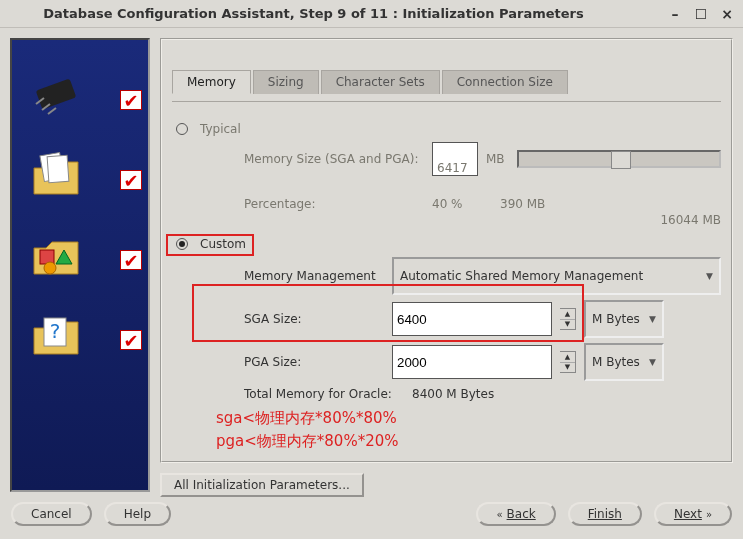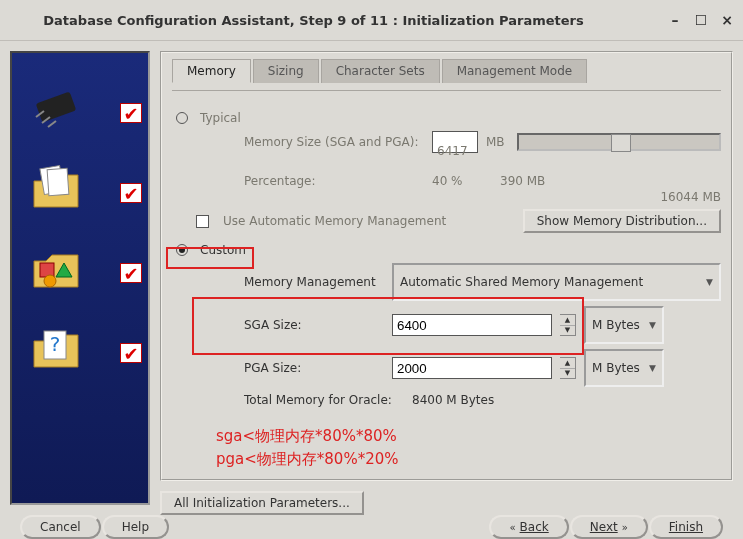"Database Configuration Assistant, Step 9" .titlebar { height: 41px -> 28px }
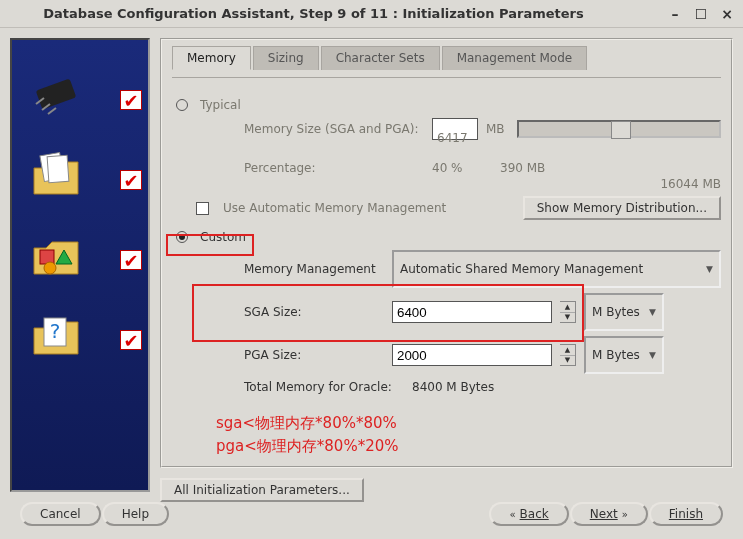"Memory" .tab { margin-top: none -> 24px }
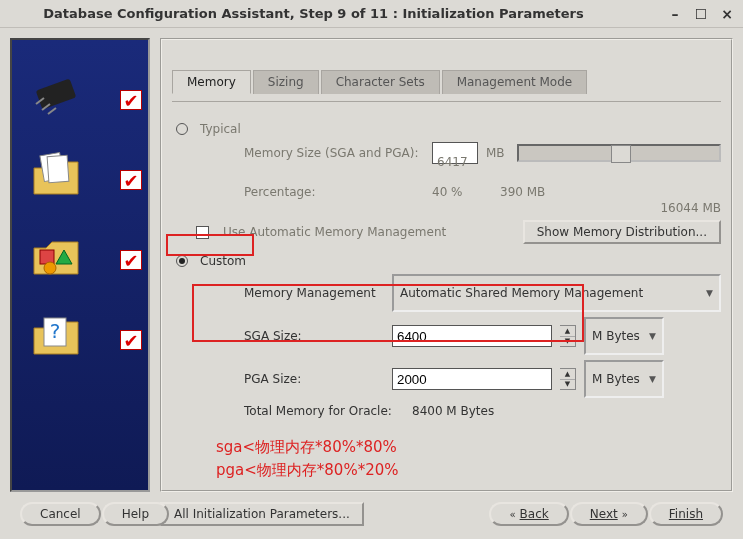"Management Mode" div.tab { text: Management Mode -> Connection Size }
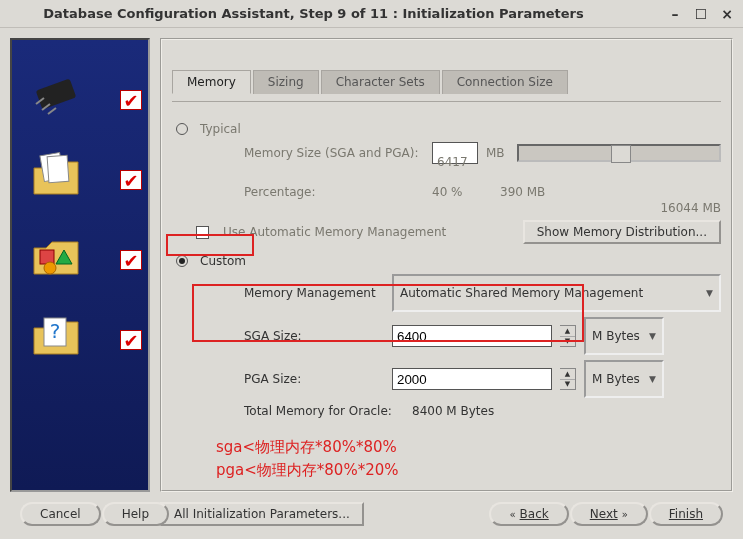"6417" .textbox { padding: 10px 4px -> 16px 4px }
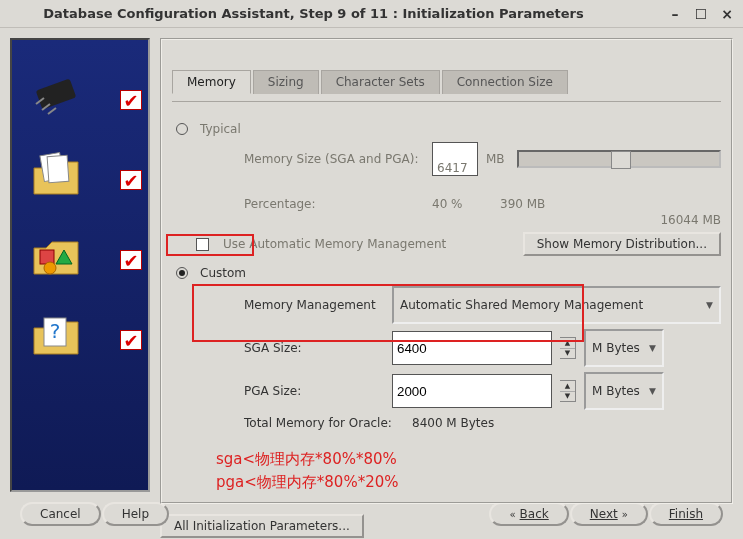"Use Automatic Memory Management" div.field-row { html: <div> <span></span> <span>Use Automatic Memory Management</span> <span></span> <span>Show Memory Distribution...</span> </div> -> none }
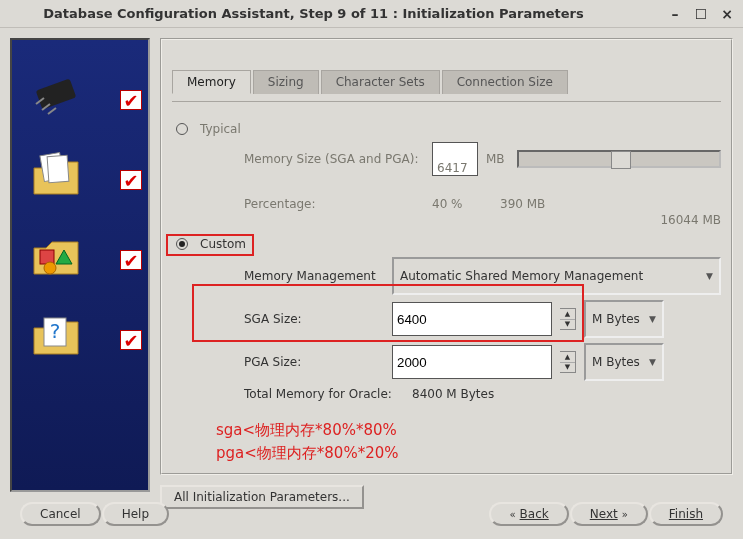"sga<物理内存*80%*80%" div.annot { margin-top: 20px -> 8px }
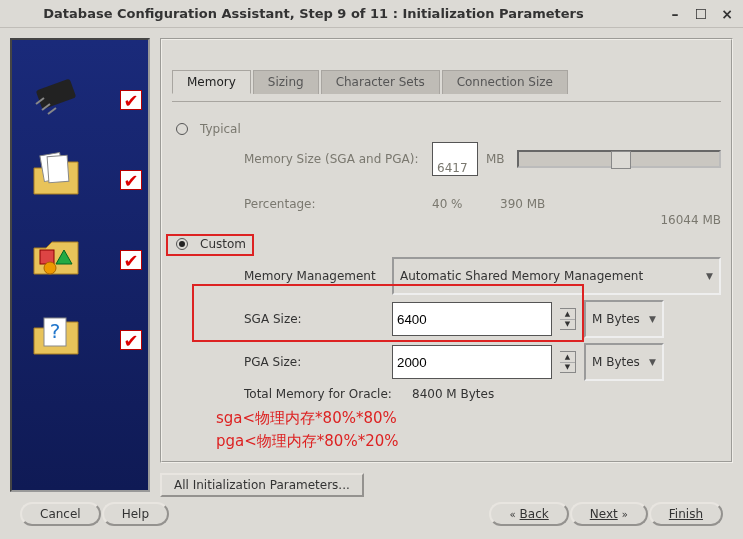"Cancel" .bottom-bar { gap: 1px -> 12px; padding: 6px 20px -> 6px 11px }
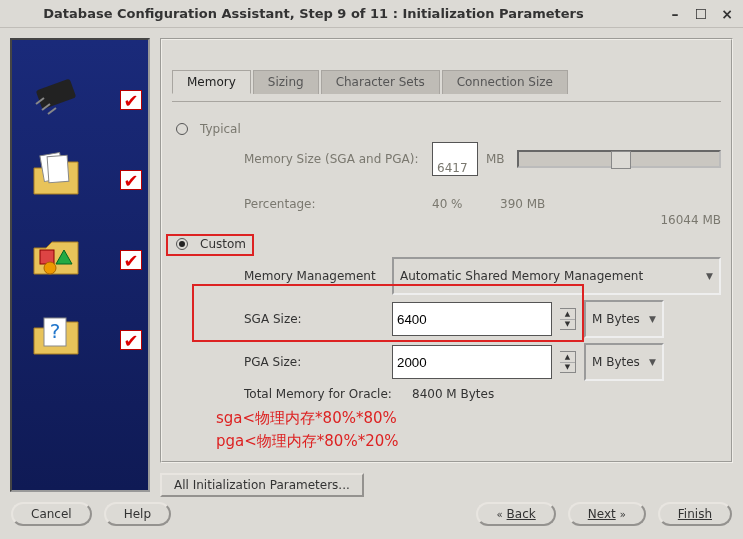"Next" span.btn { order: before "Finish" -> after "Finish" }
